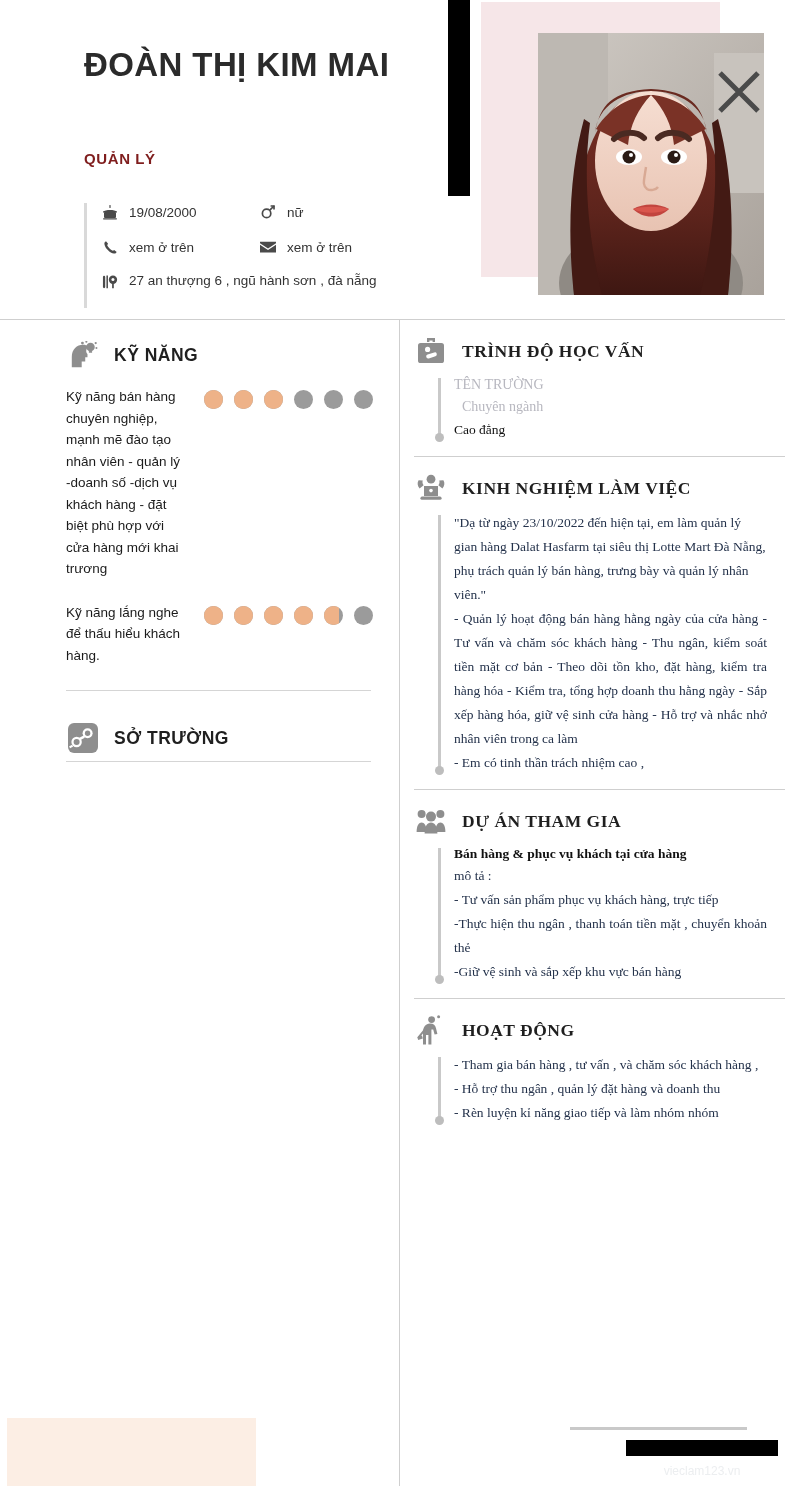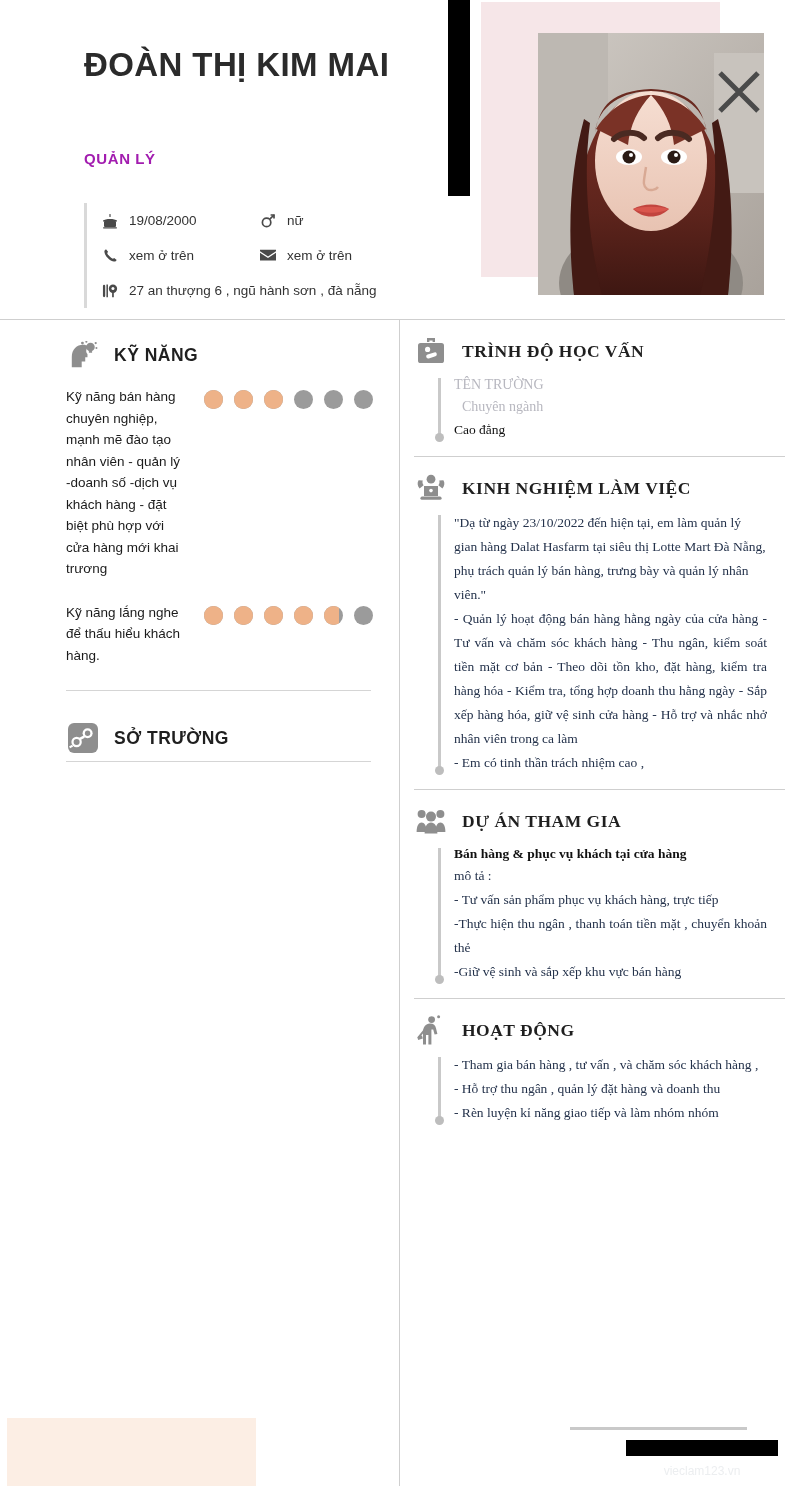"QUẢN LÝ" .job-title { color: #a21caf -> #7f1d1d }
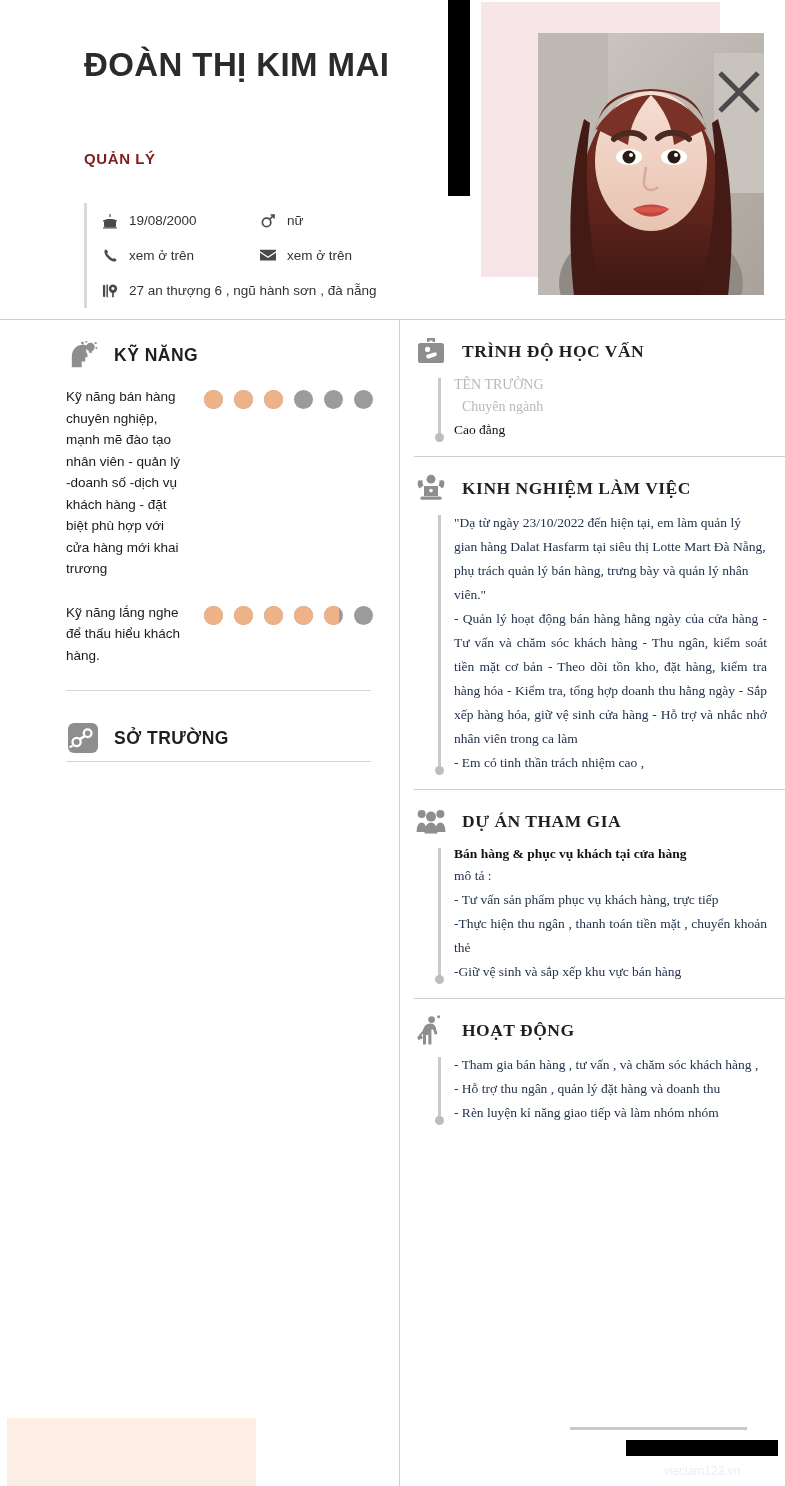"19/08/2000" .contact-row { align-items: center -> flex-start }
